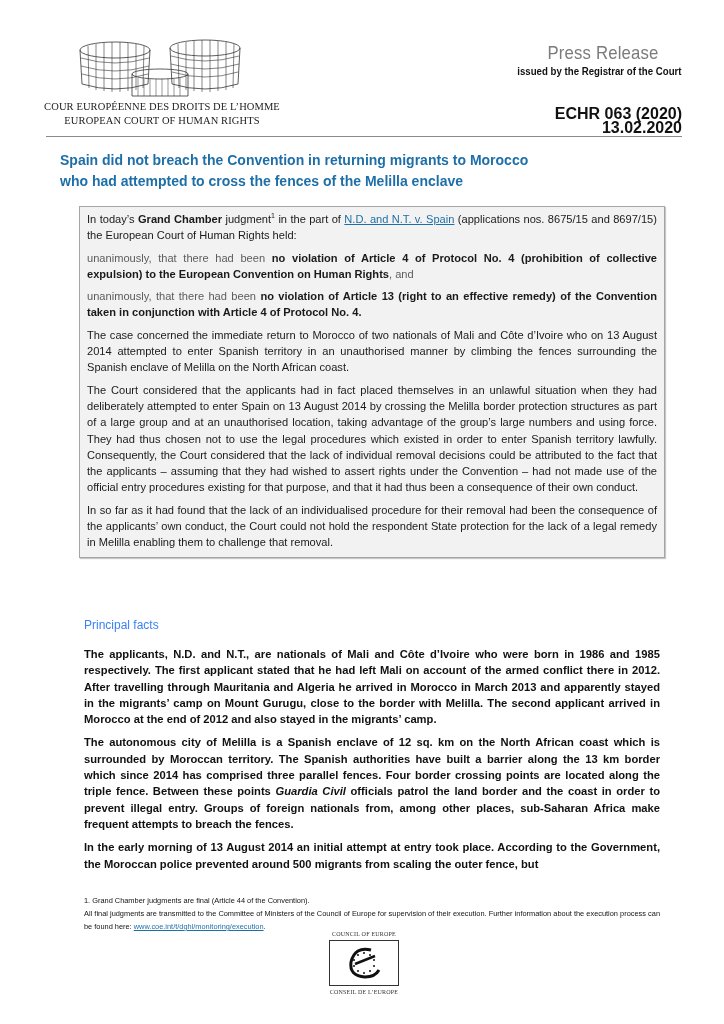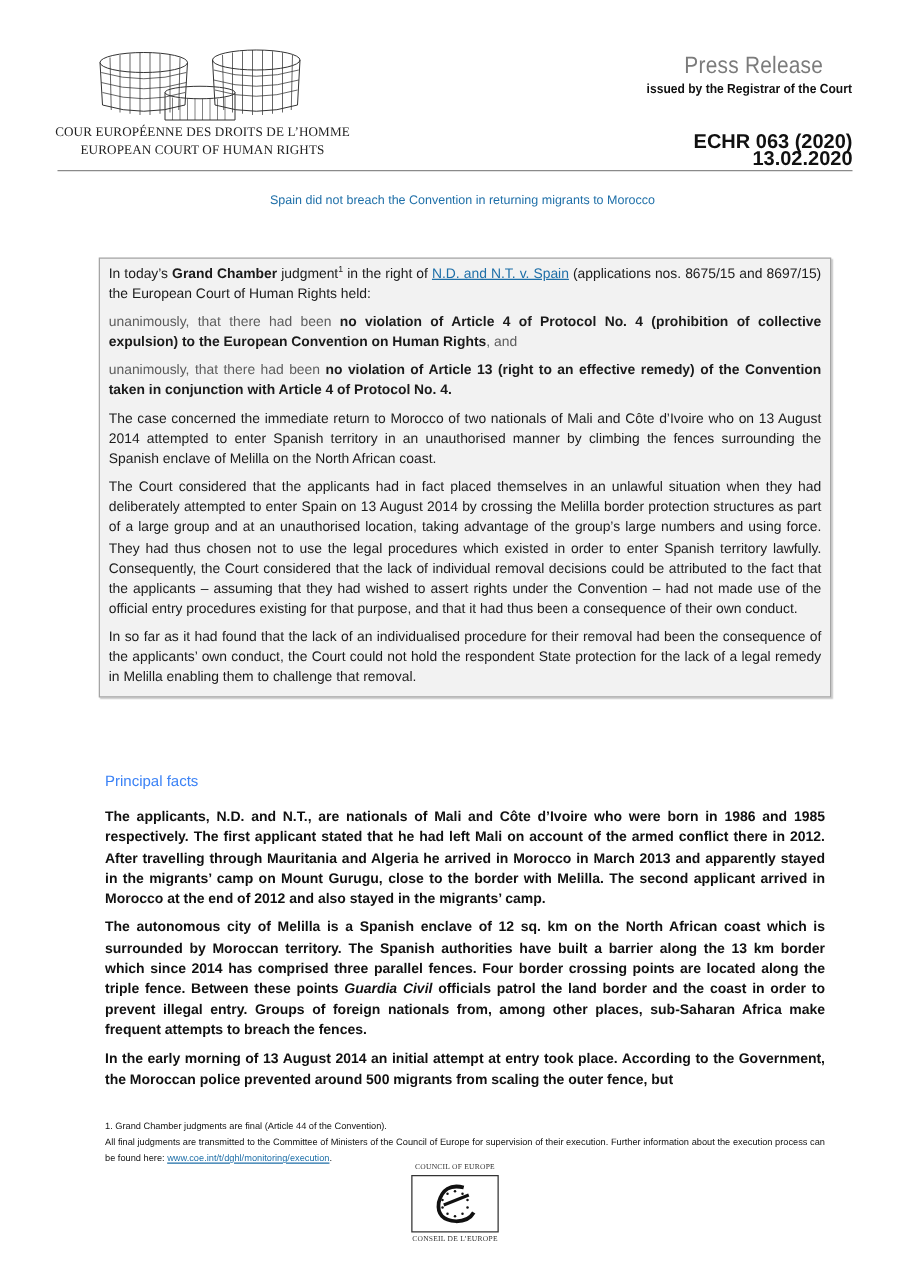"Spain did not breach the" .title { font-size: 10px -> 14px; font-weight: normal -> bold; text-align: center -> left }
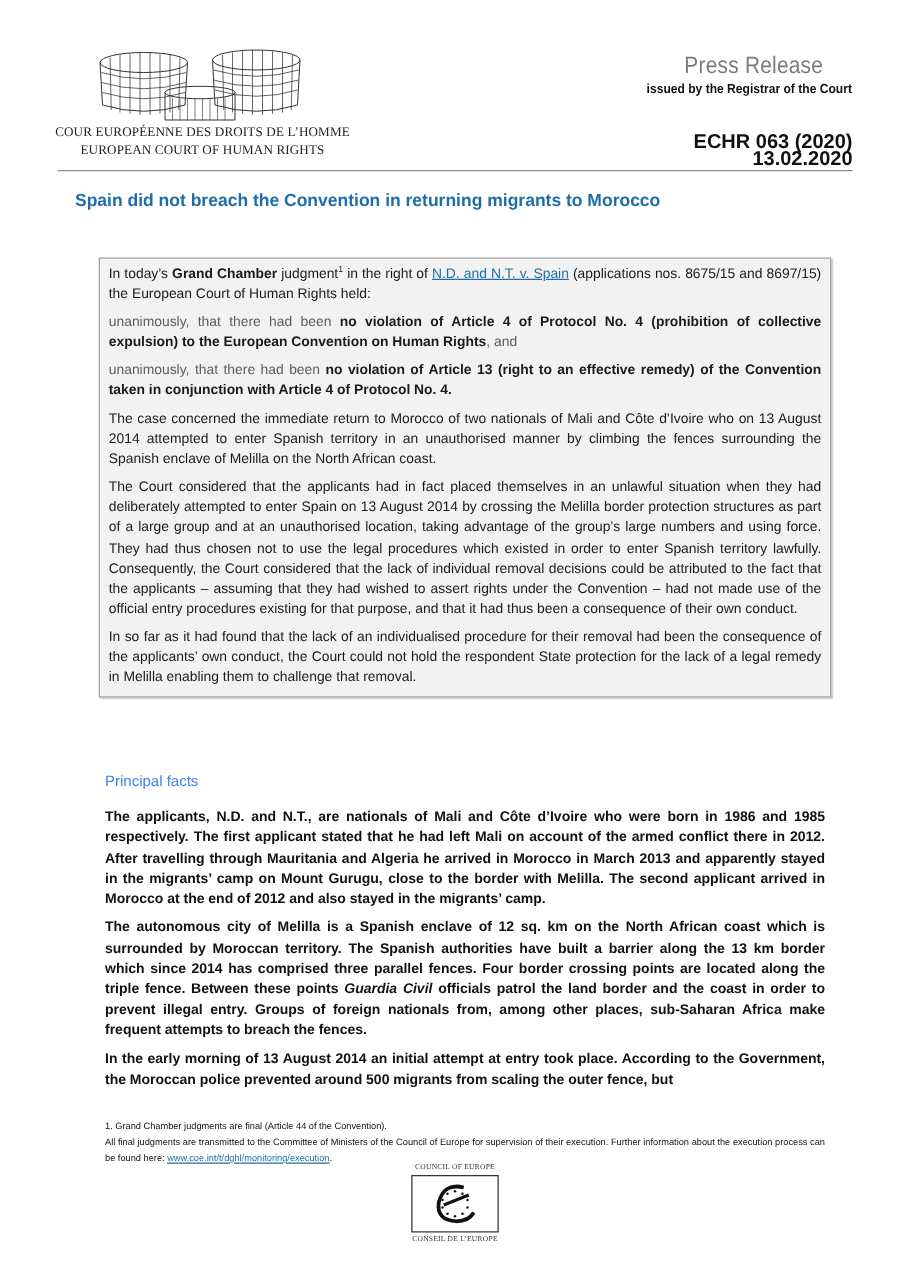"who had attempted to cross" div { html: none -> <div>who had attempted to cross the fences of the Melilla enclave</div> }
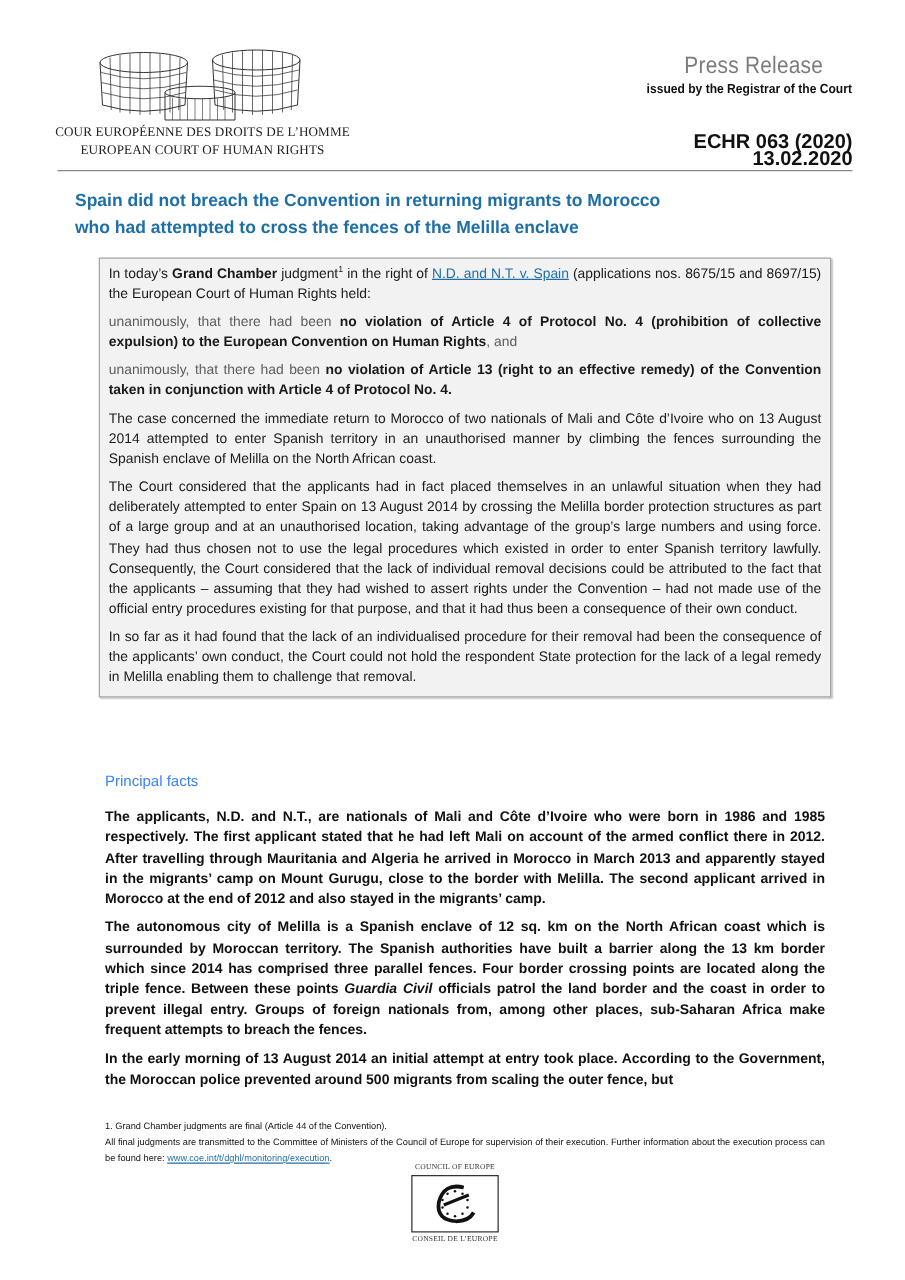"in the right of" span { text: right -> part }
